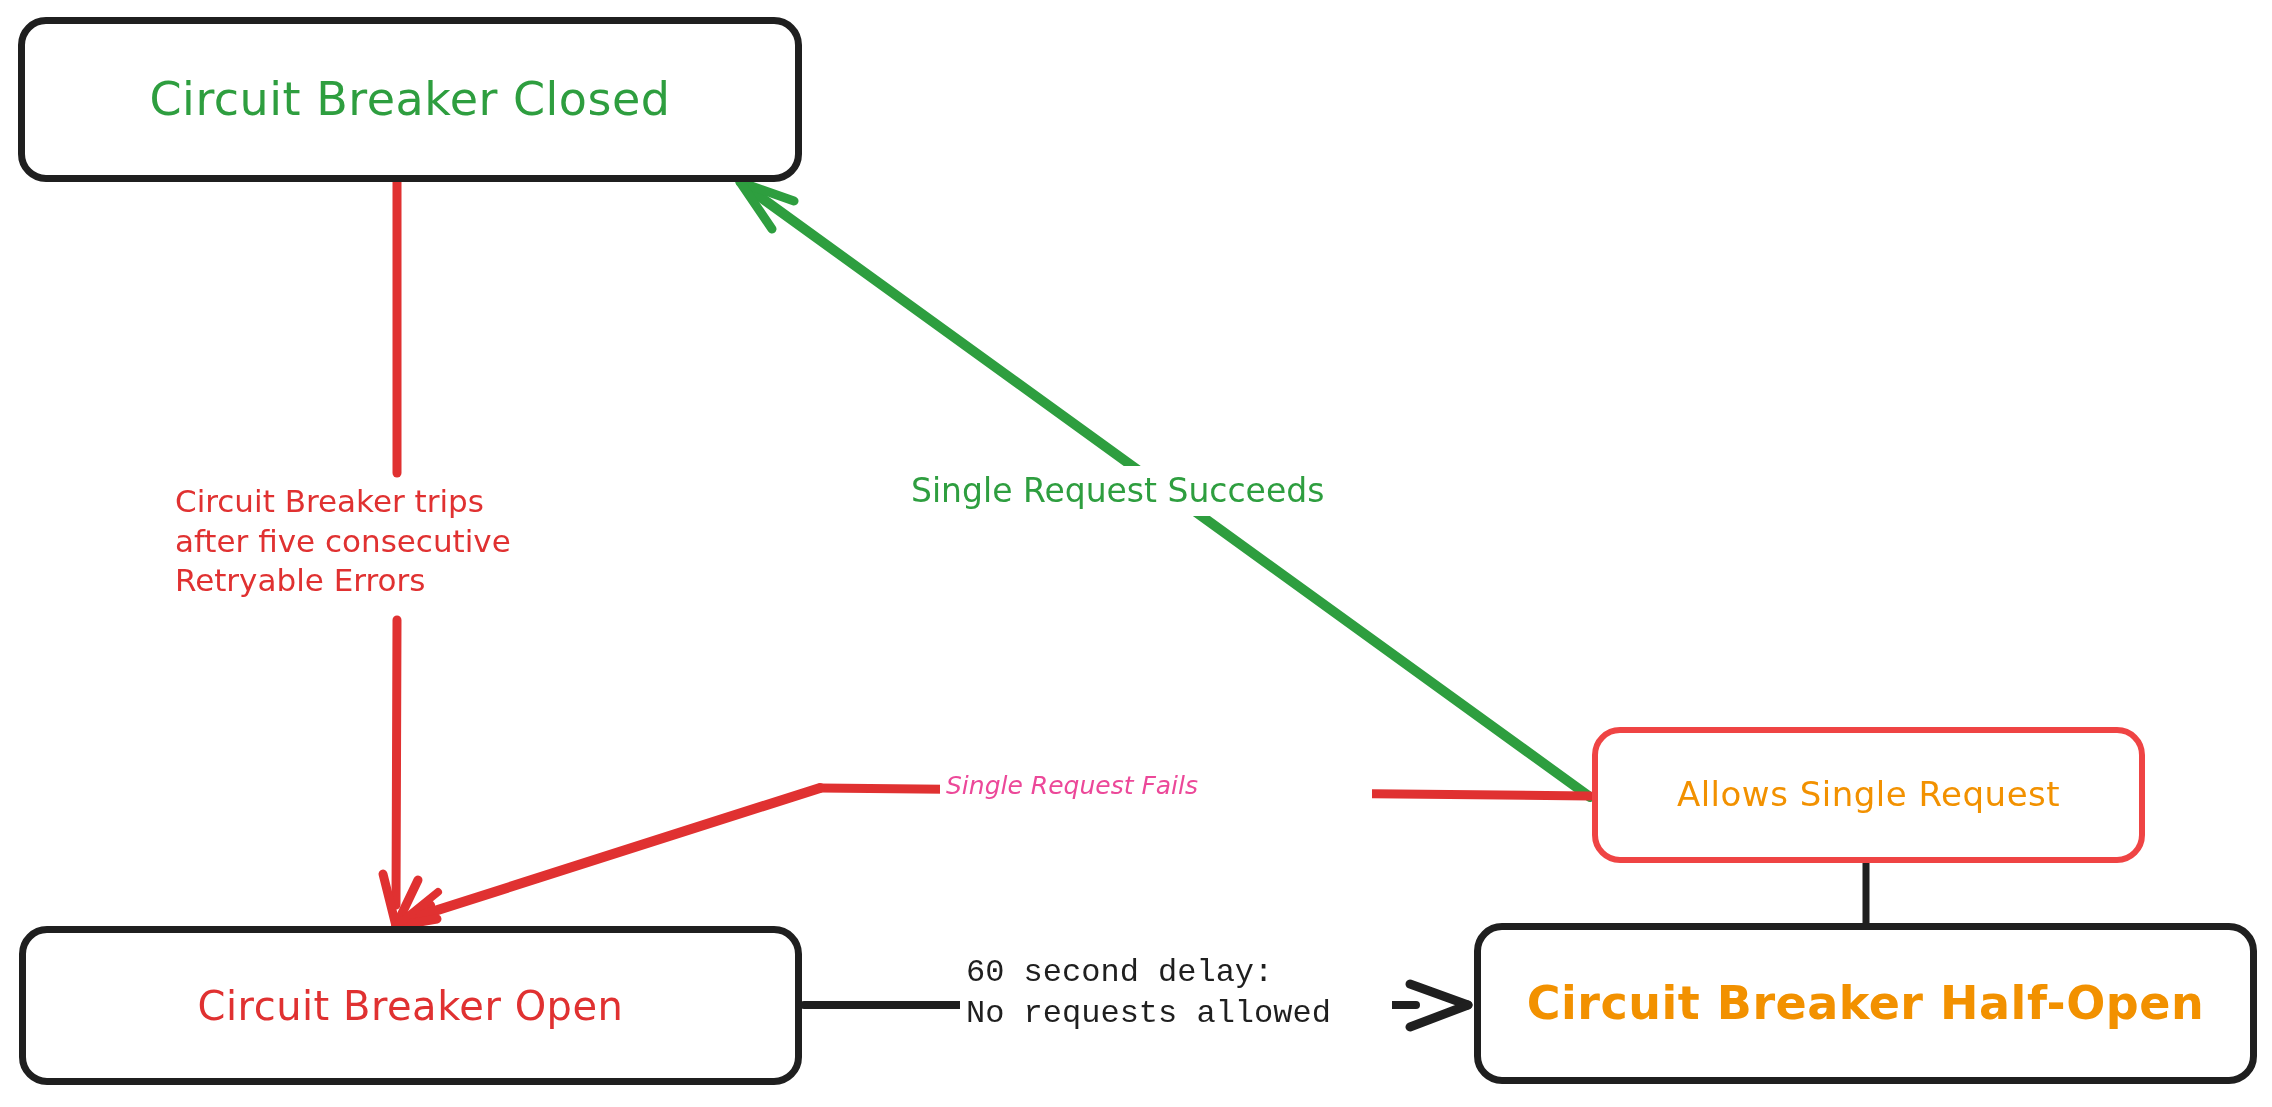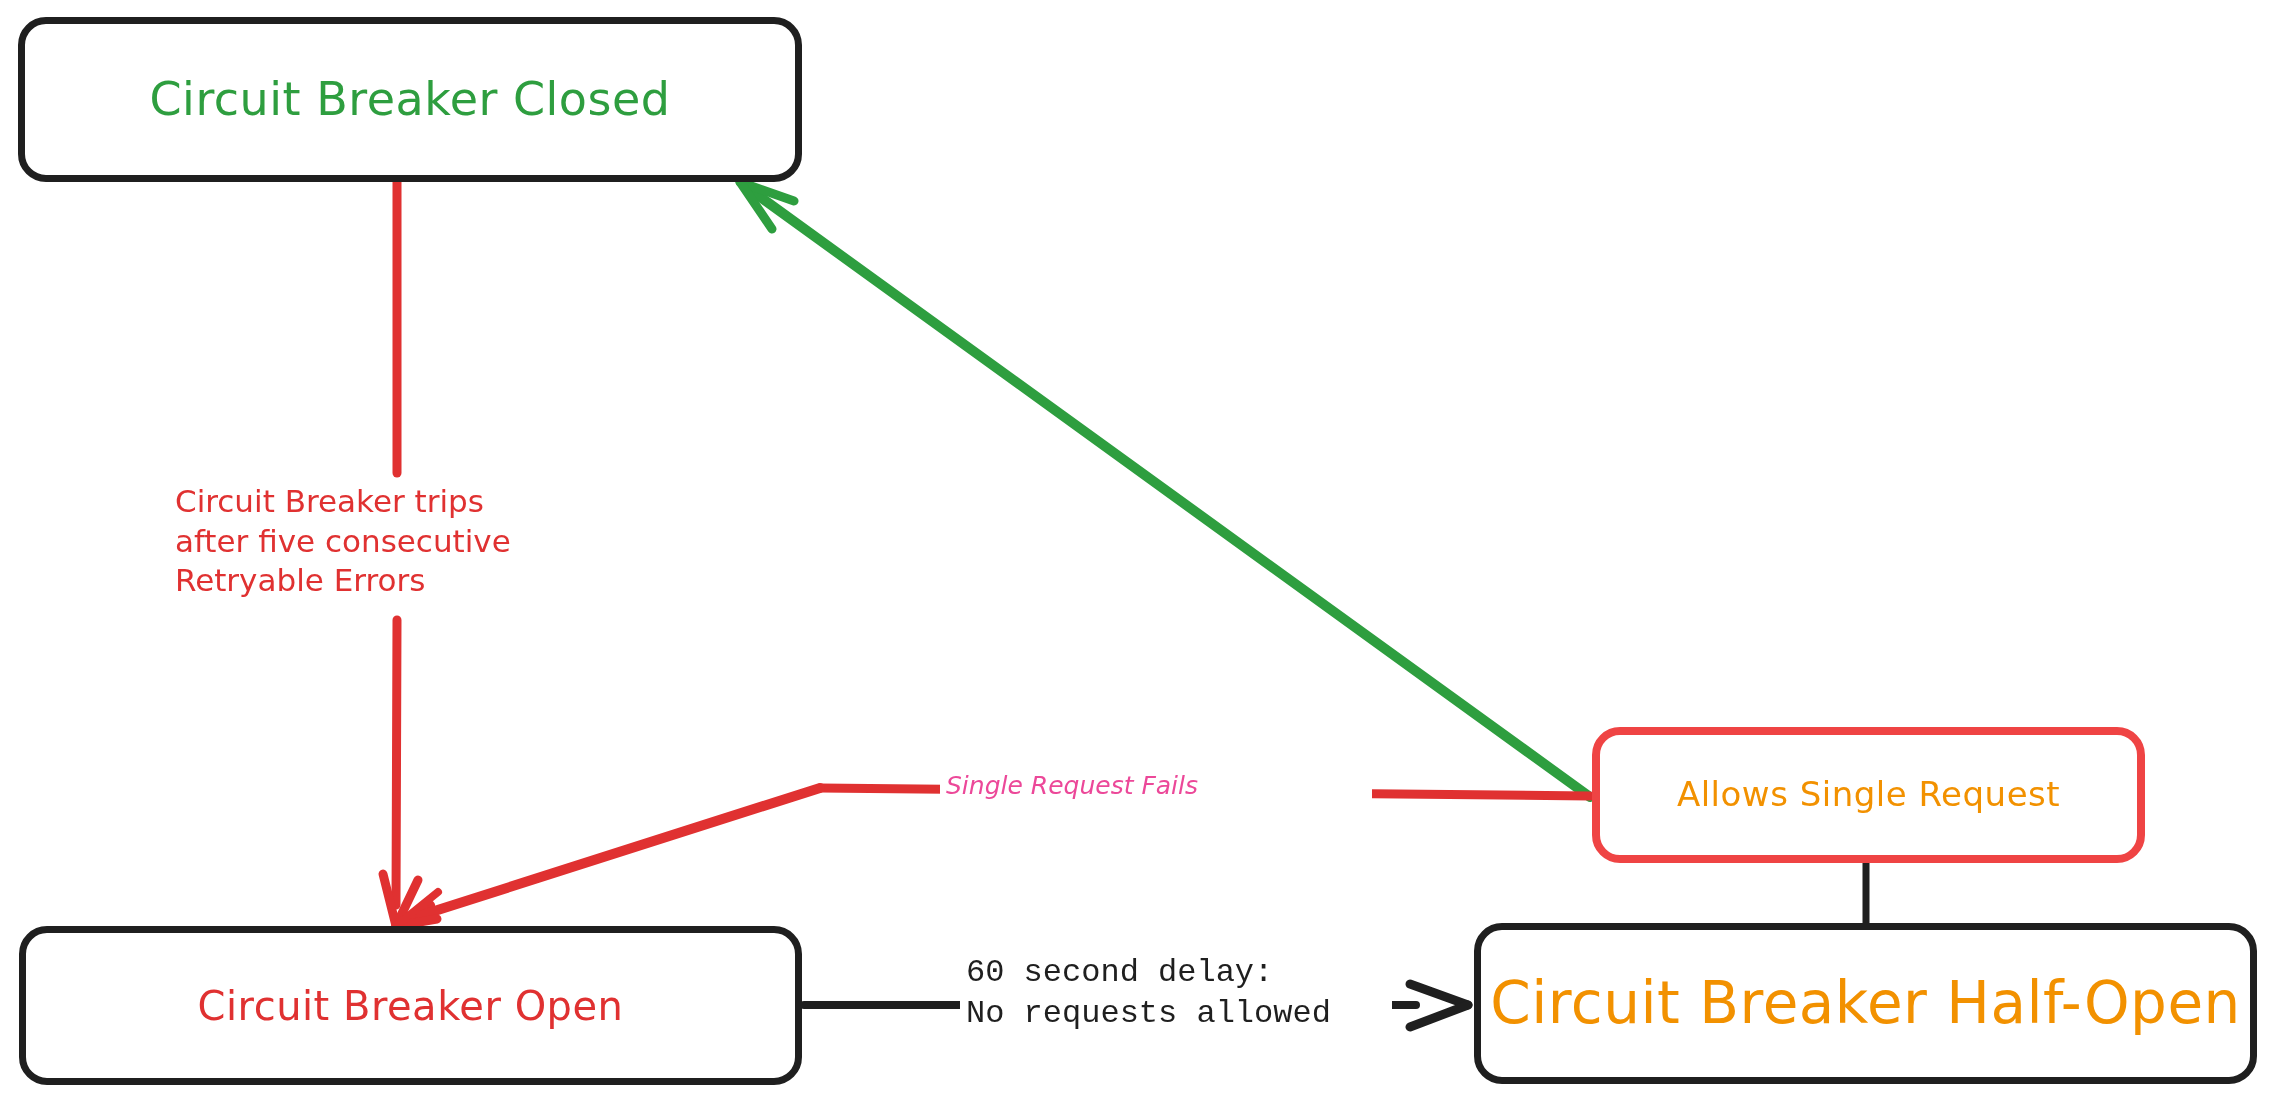"Single Request Succeeds" div.edge-label { html: none -> <div>Single Request Succeeds</div> }
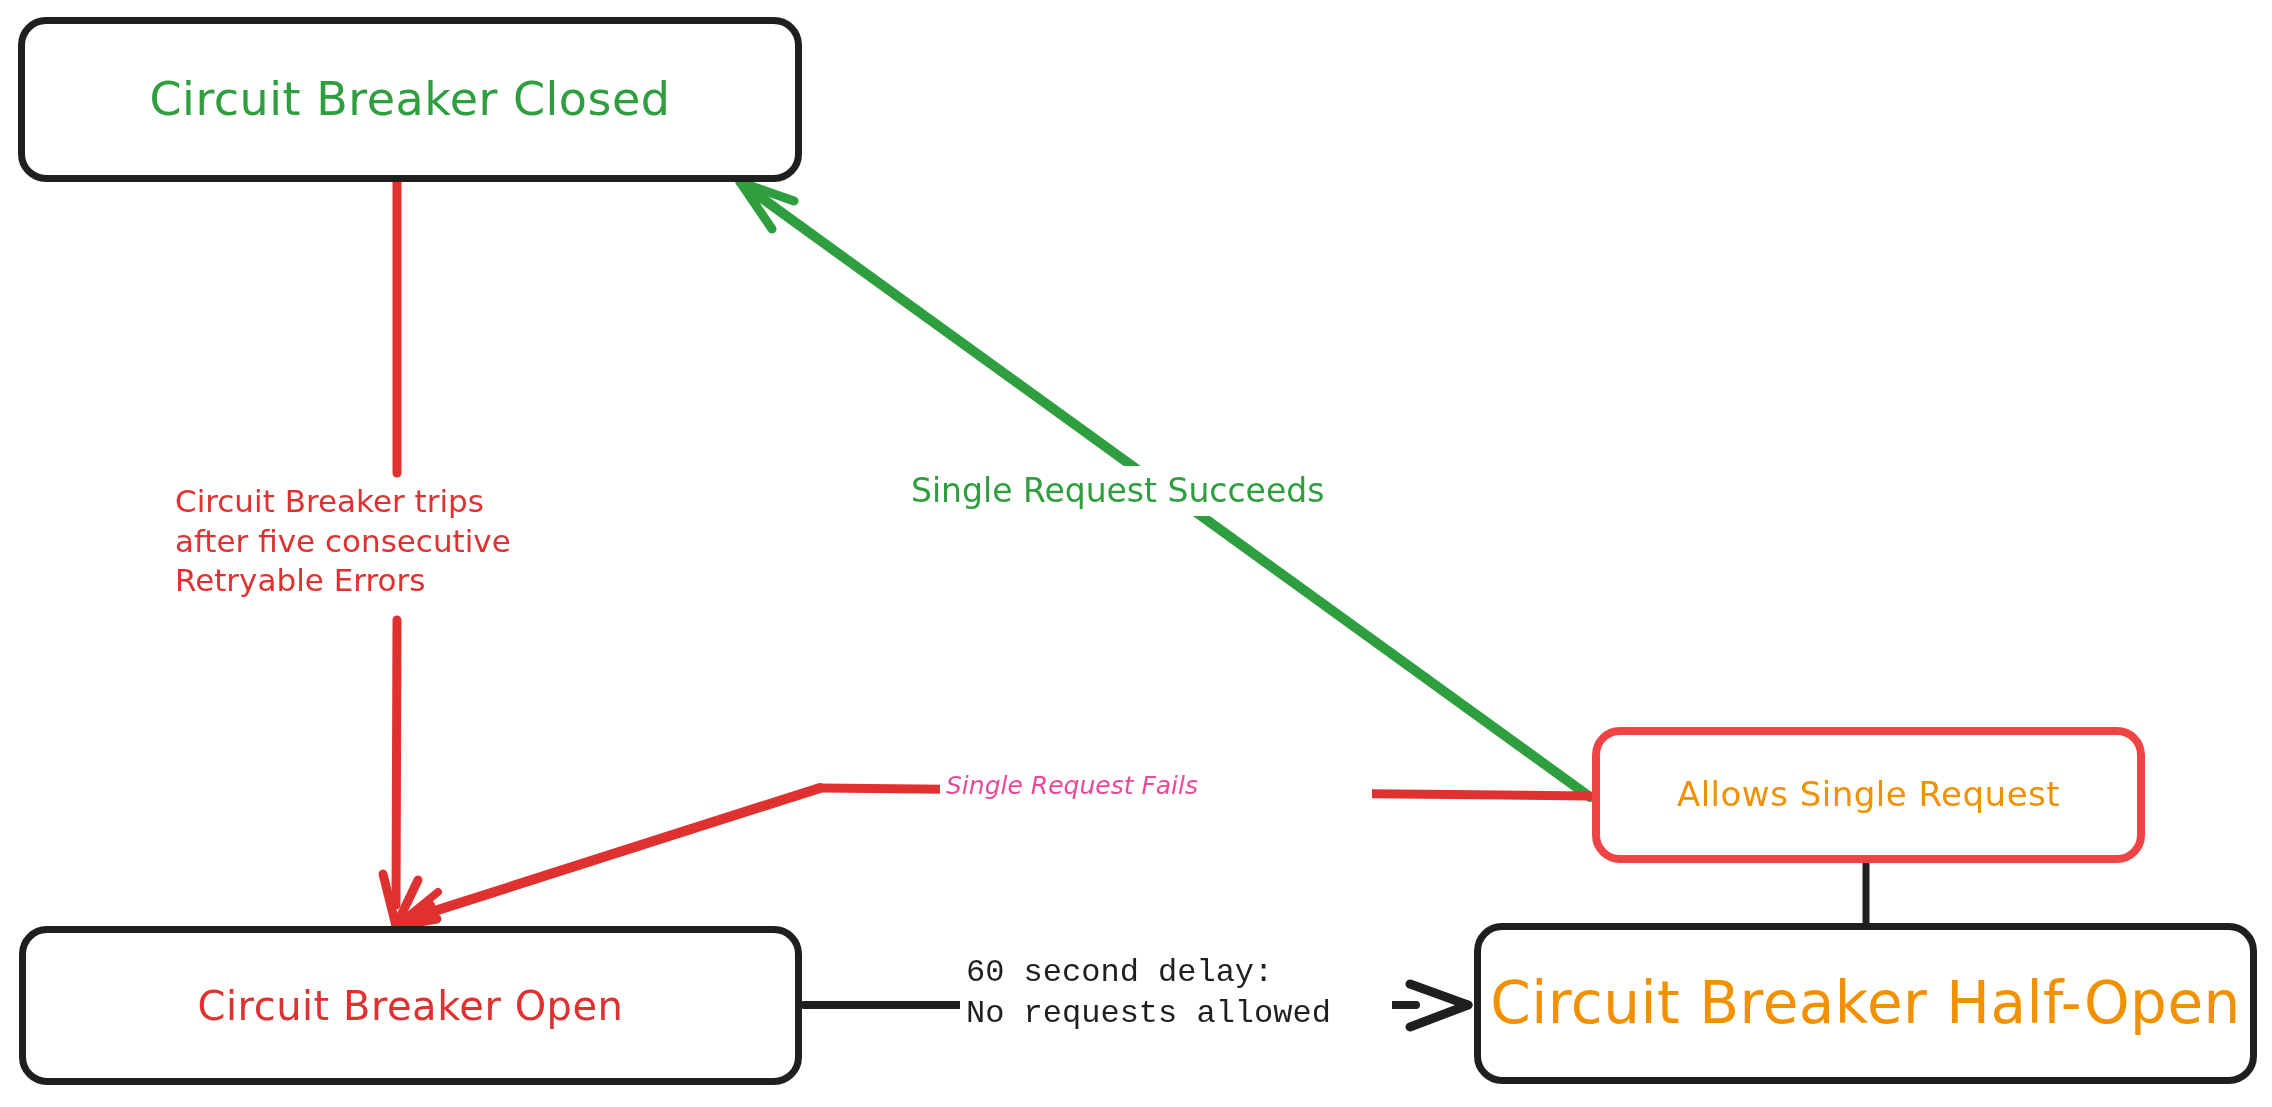"Allows Single Request" .node-orange { border: 8px solid #ef4444 -> 6px solid #ef4444 }
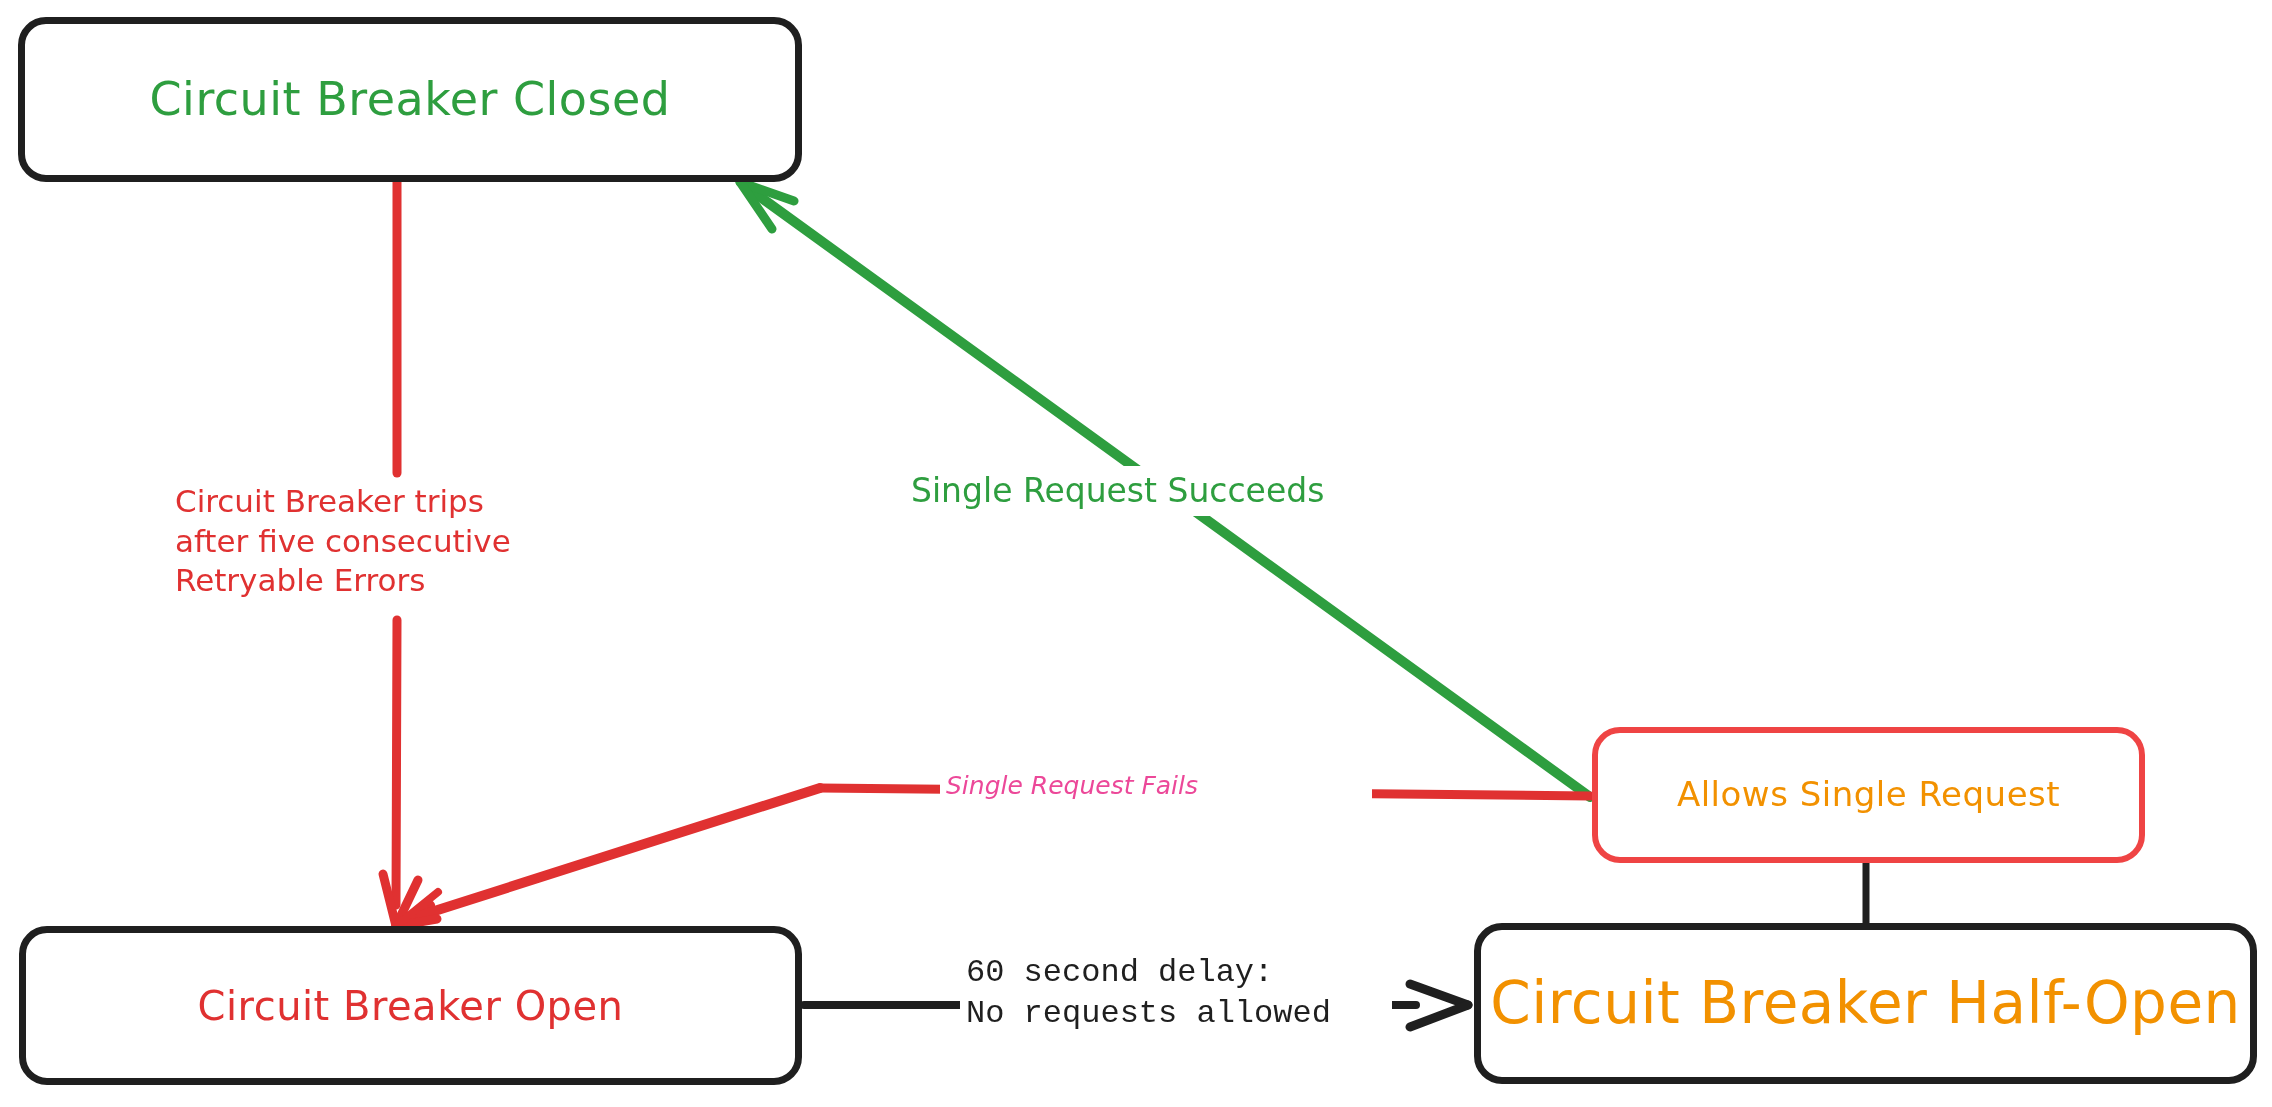"Circuit Breaker Half-Open" #node-halfopen .node-label { font-size: 58px -> 46px; font-weight: none -> bold }
